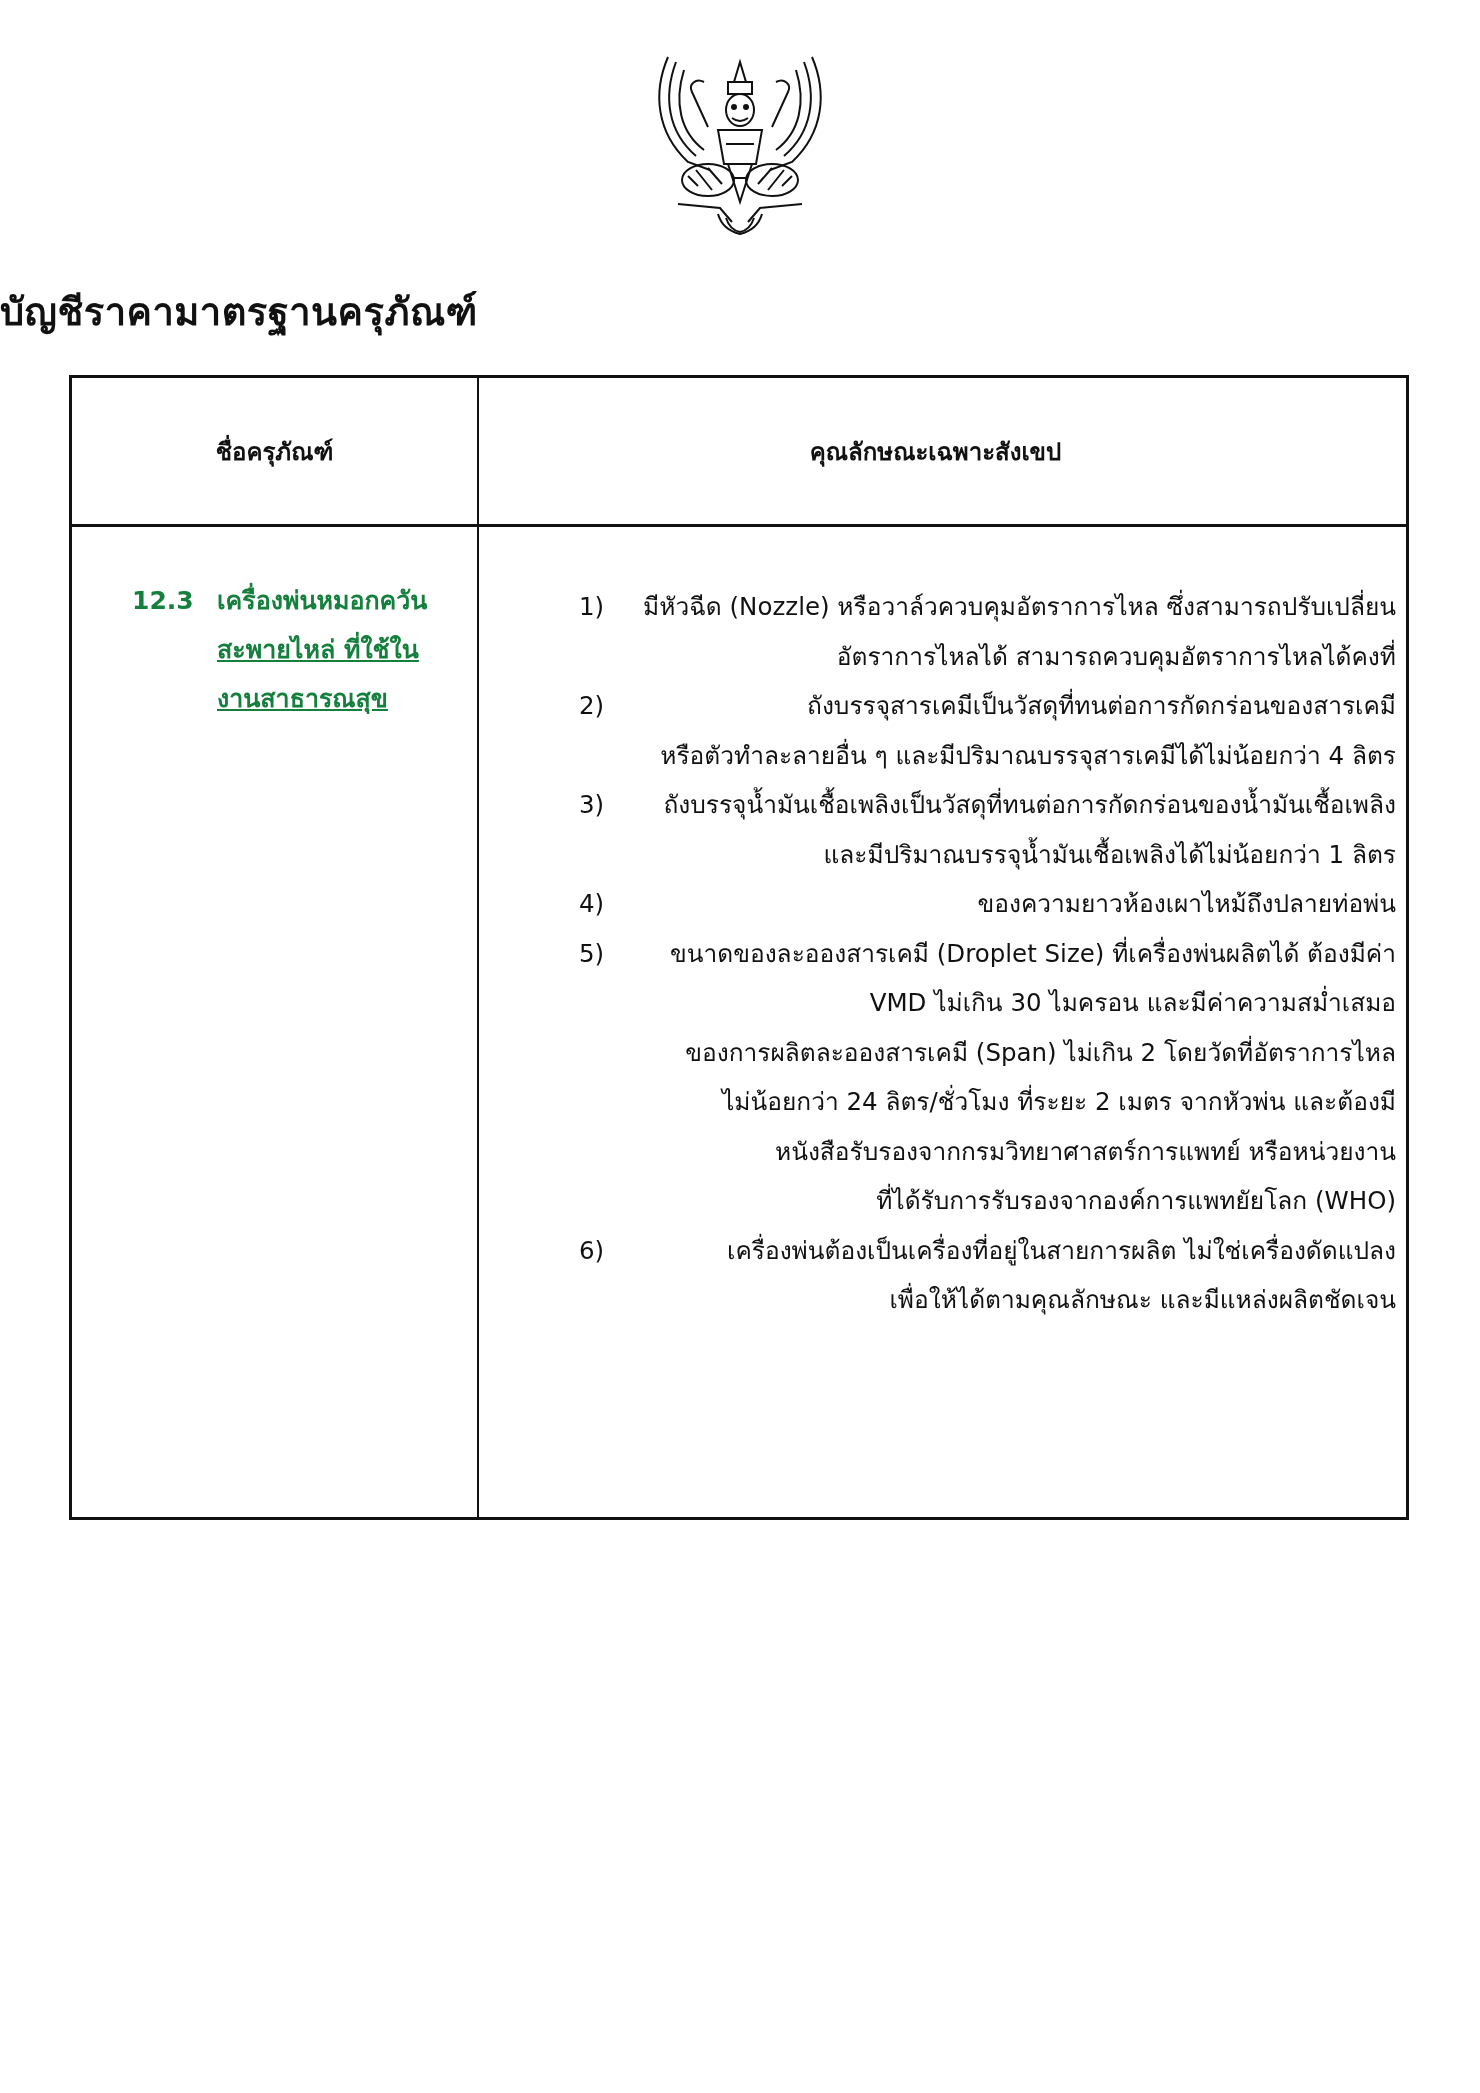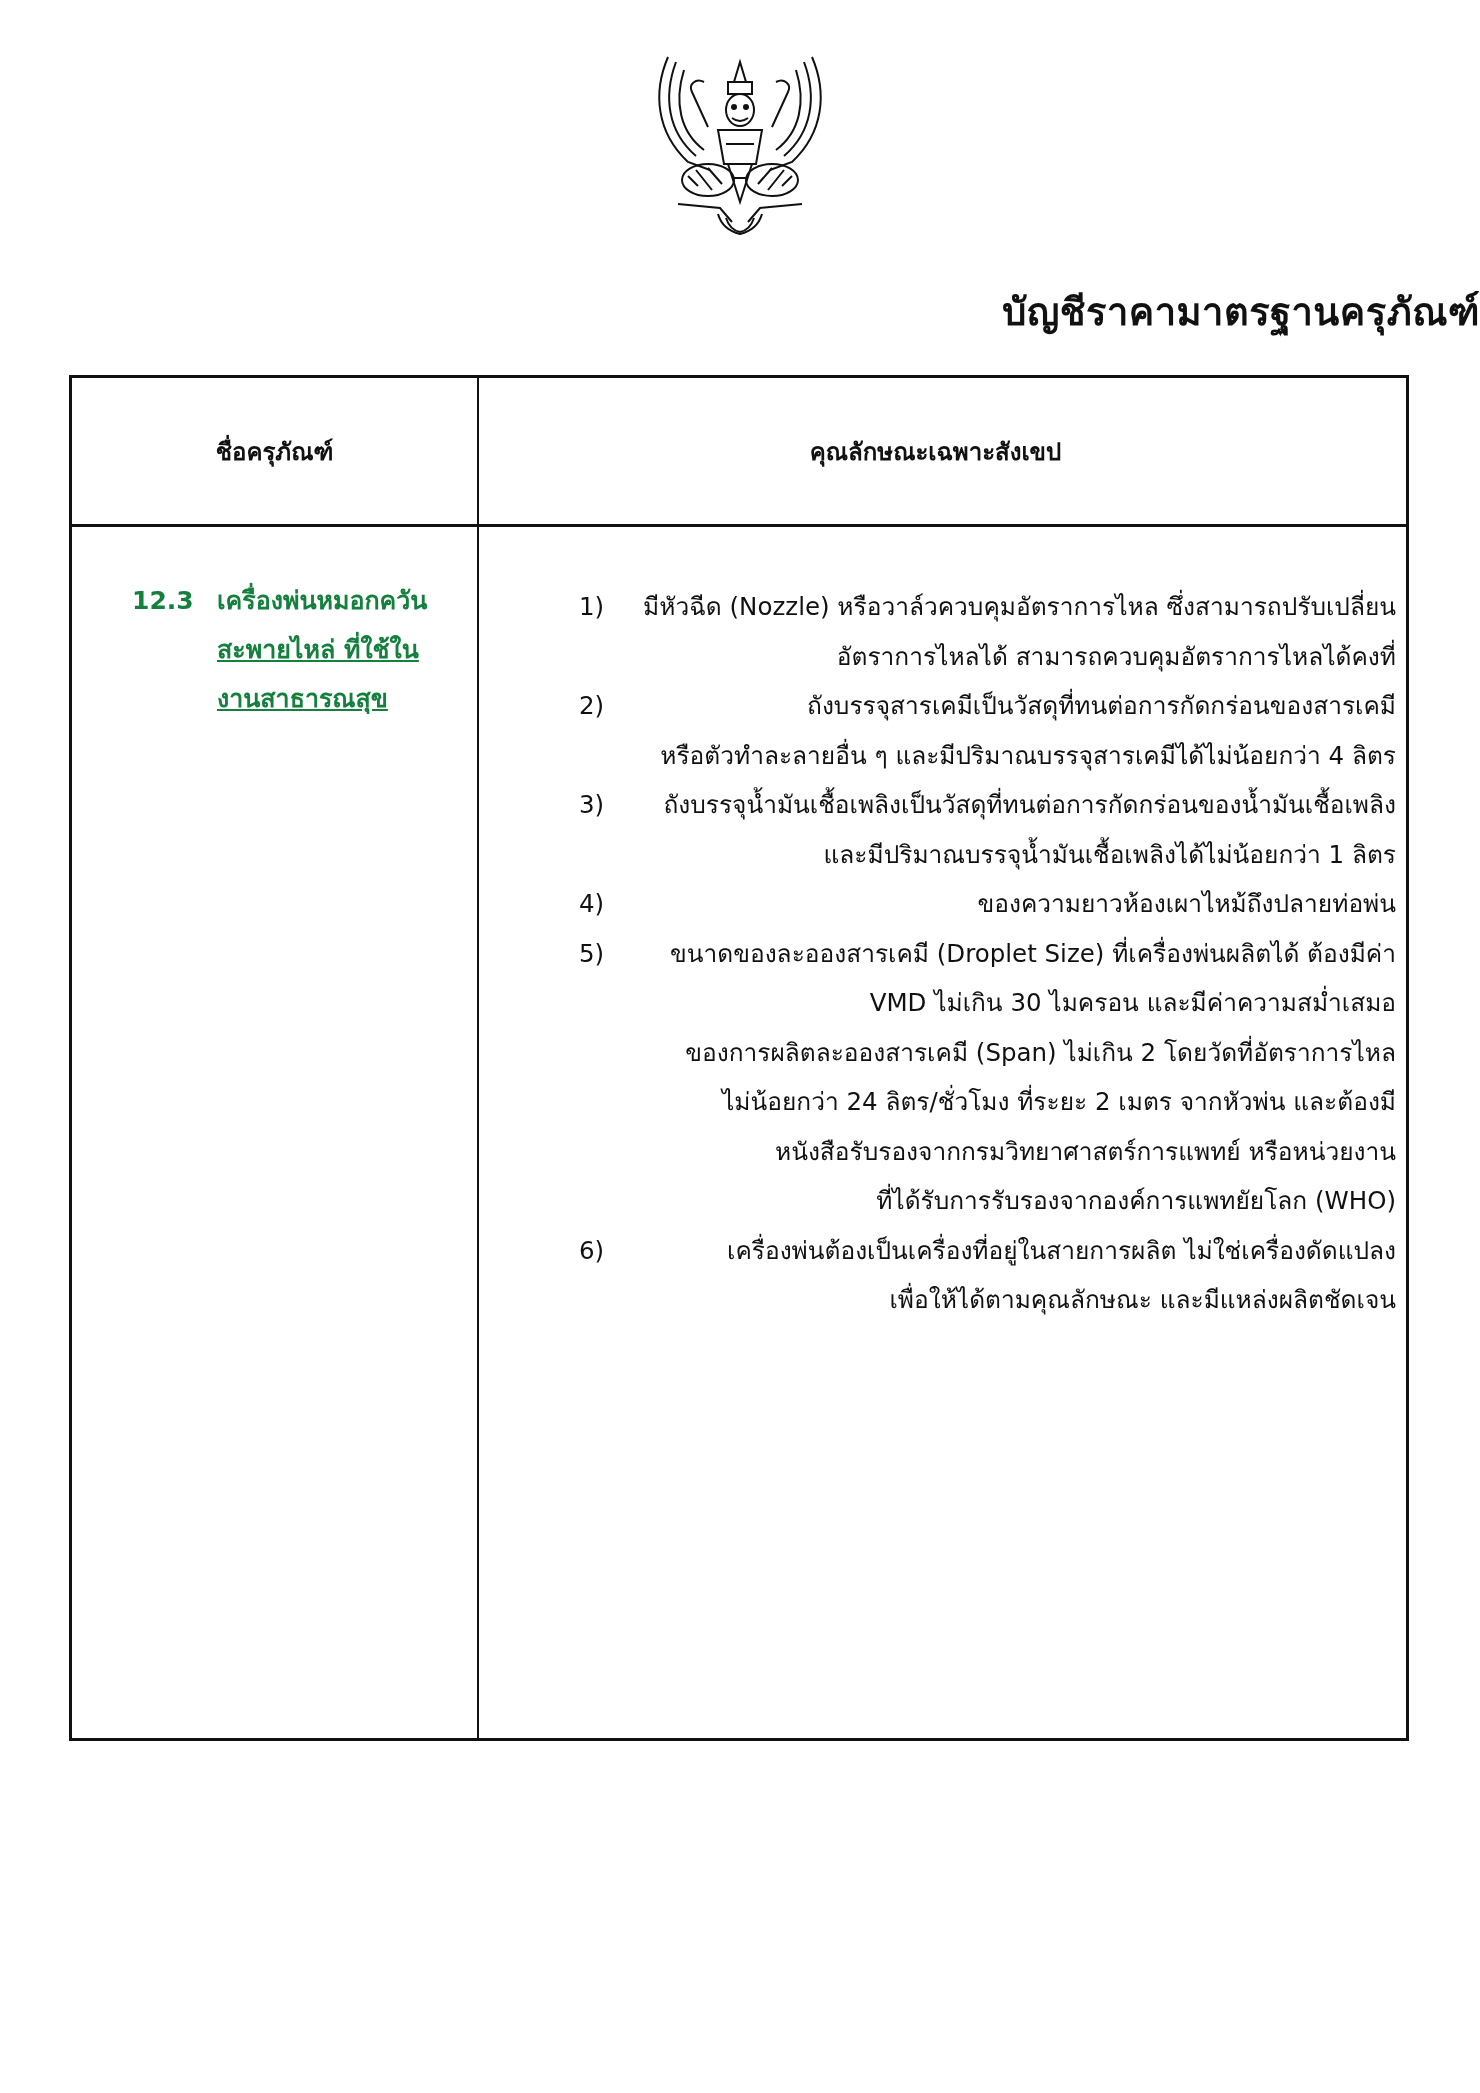"บัญชีราคามาตรฐานครุภัณฑ์" .doc-title { text-align: right -> left }
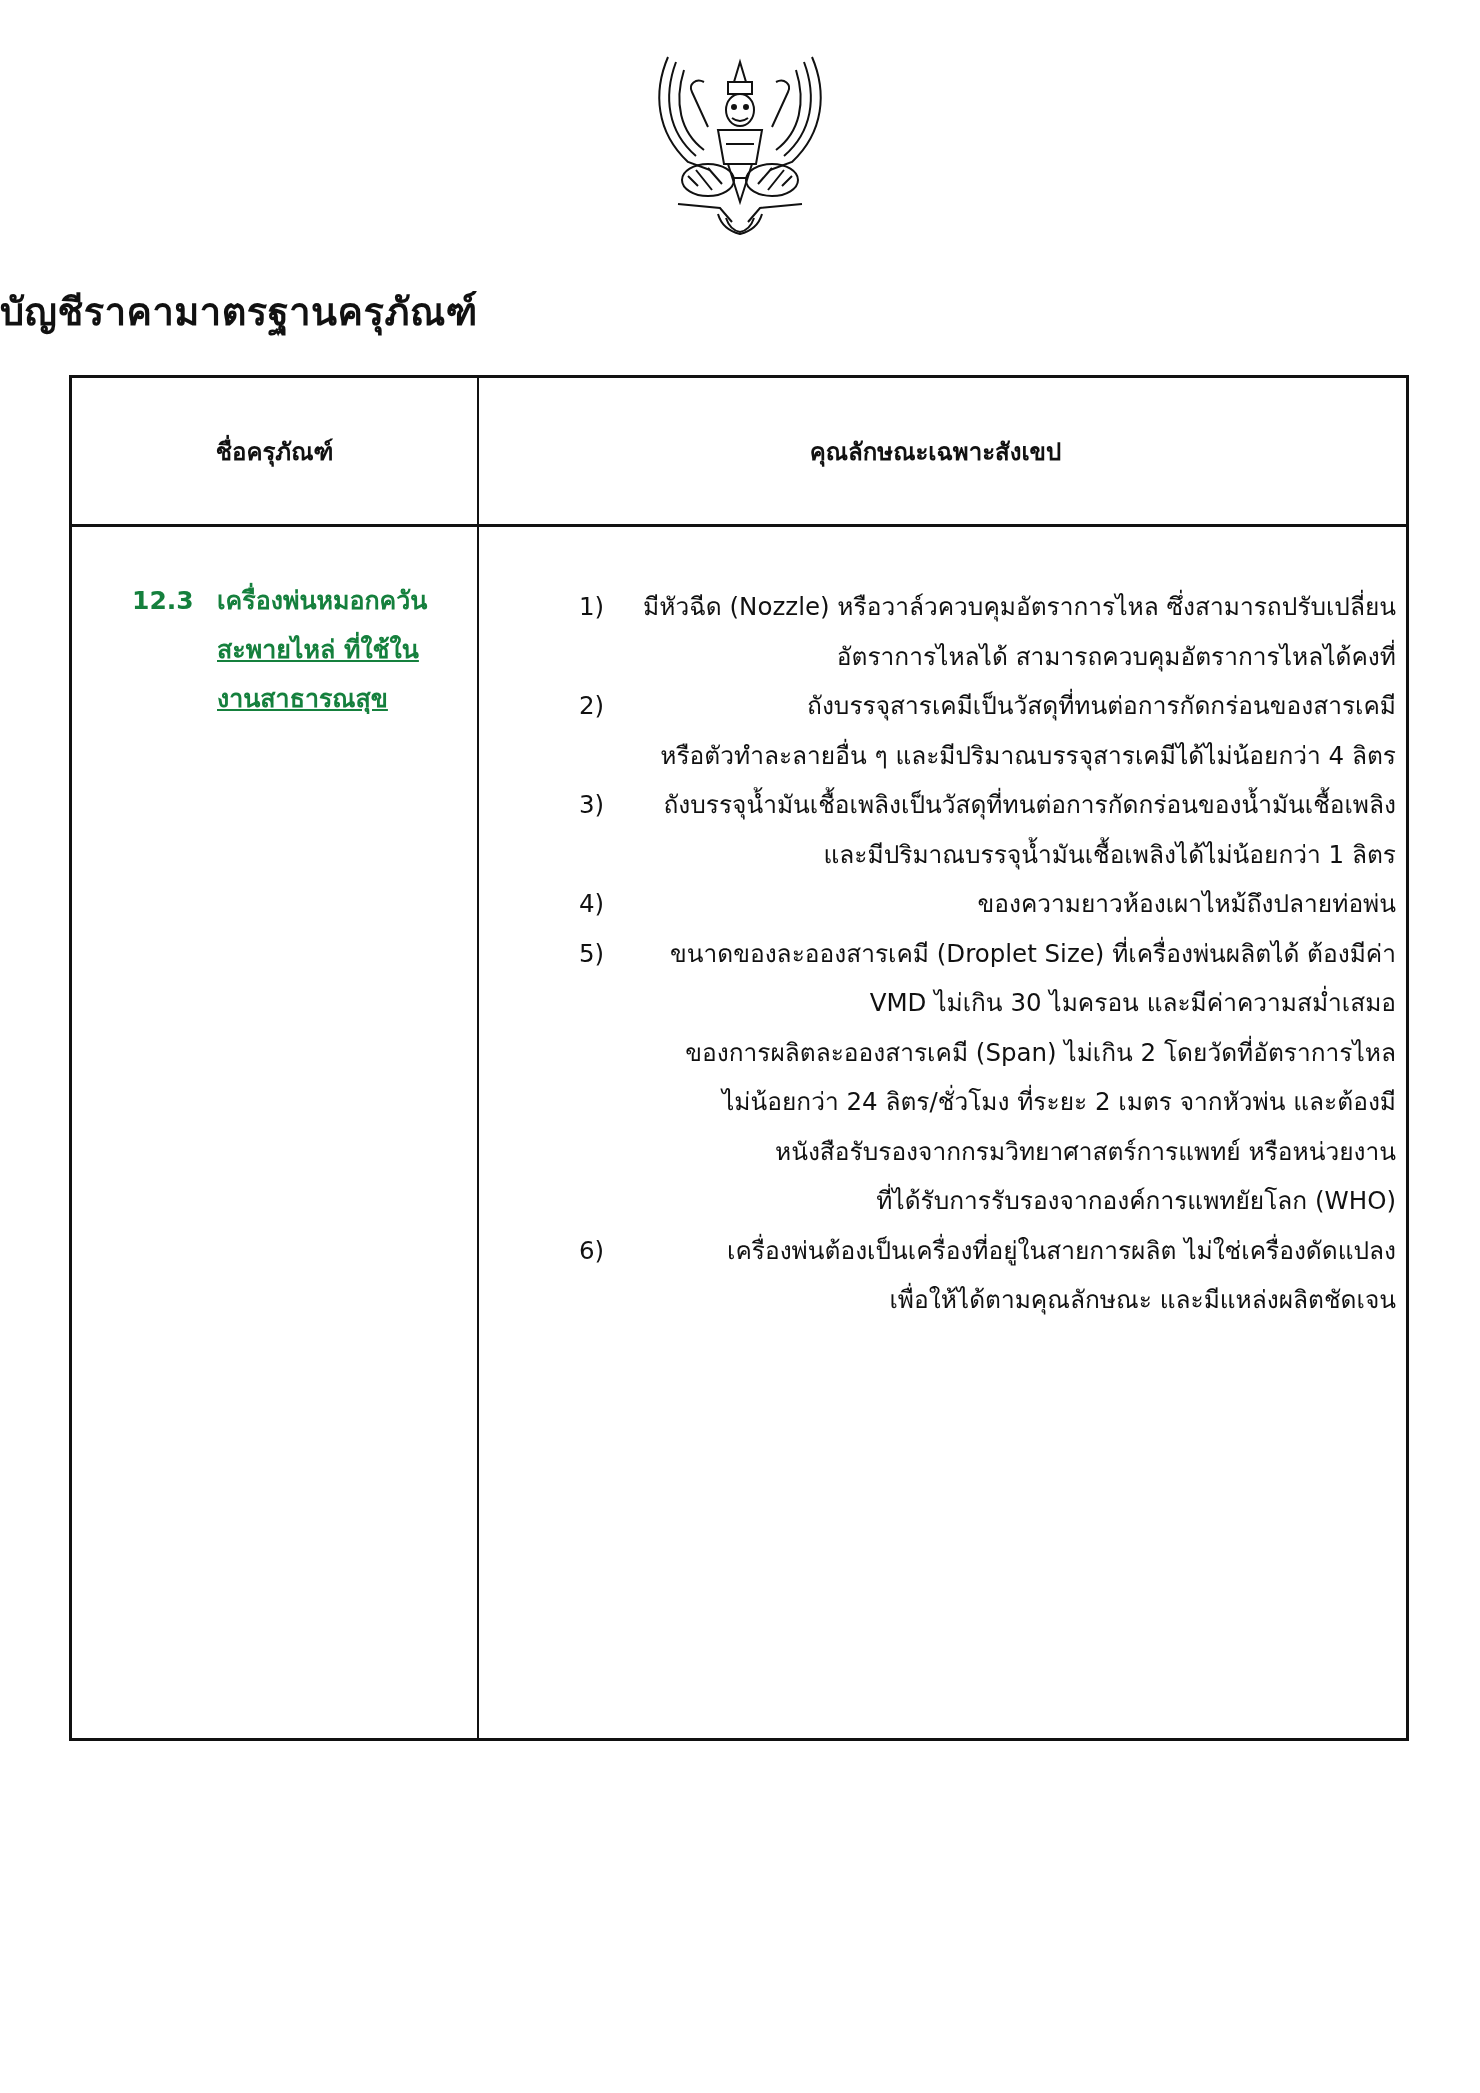"ชื่อครุภัณฑ์" .table { height: 1366px -> 1145px }
